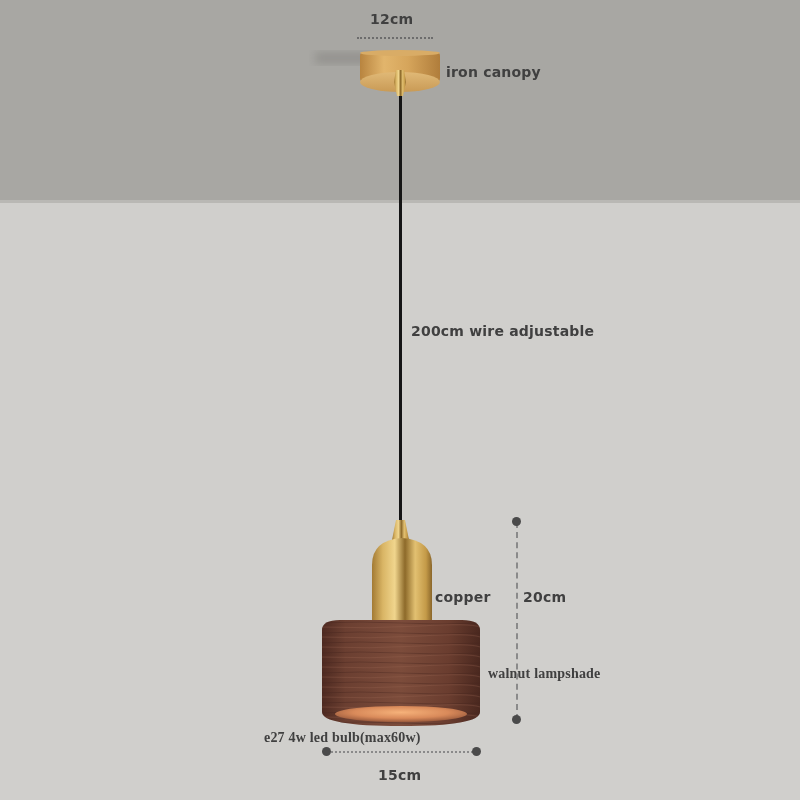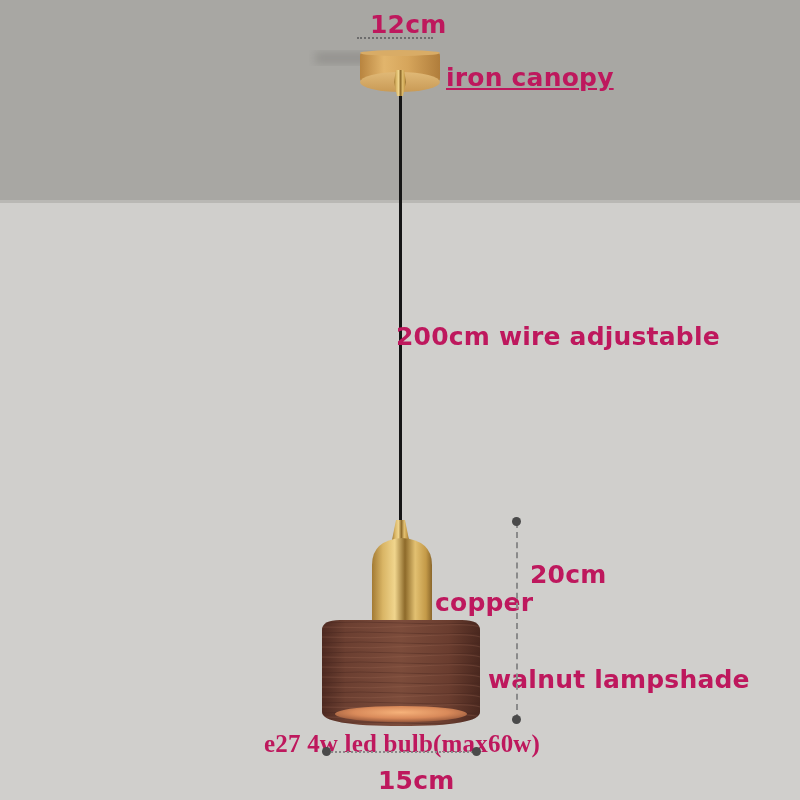"12cm" .label { color: #be185d -> #404040; font-size: 25px -> 14px }
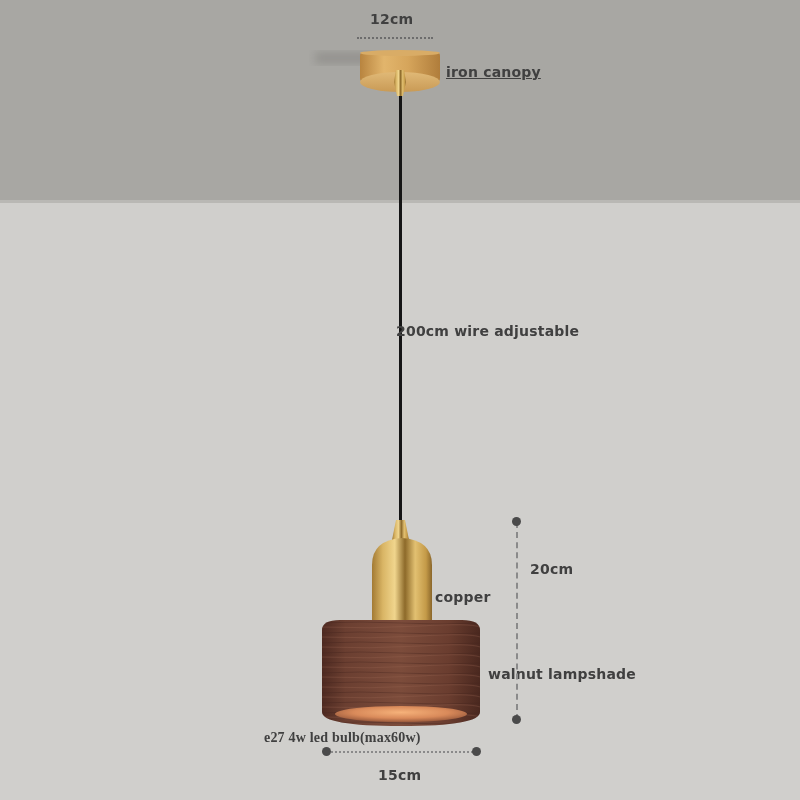"iron canopy" div.label { text-decoration: underline -> none }
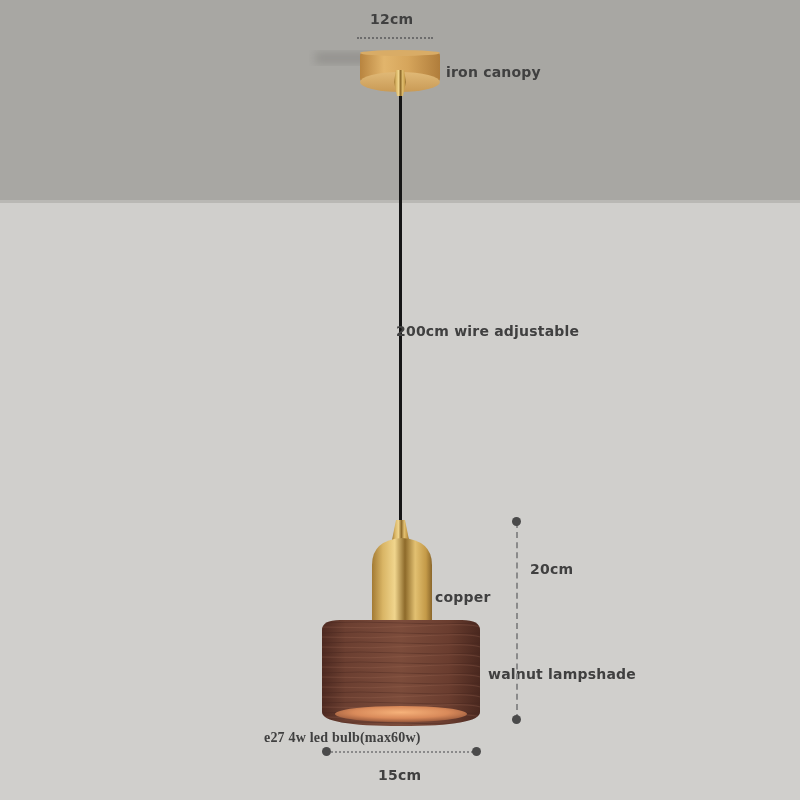"200cm wire adjustable" div.label { left: 396px -> 411px }
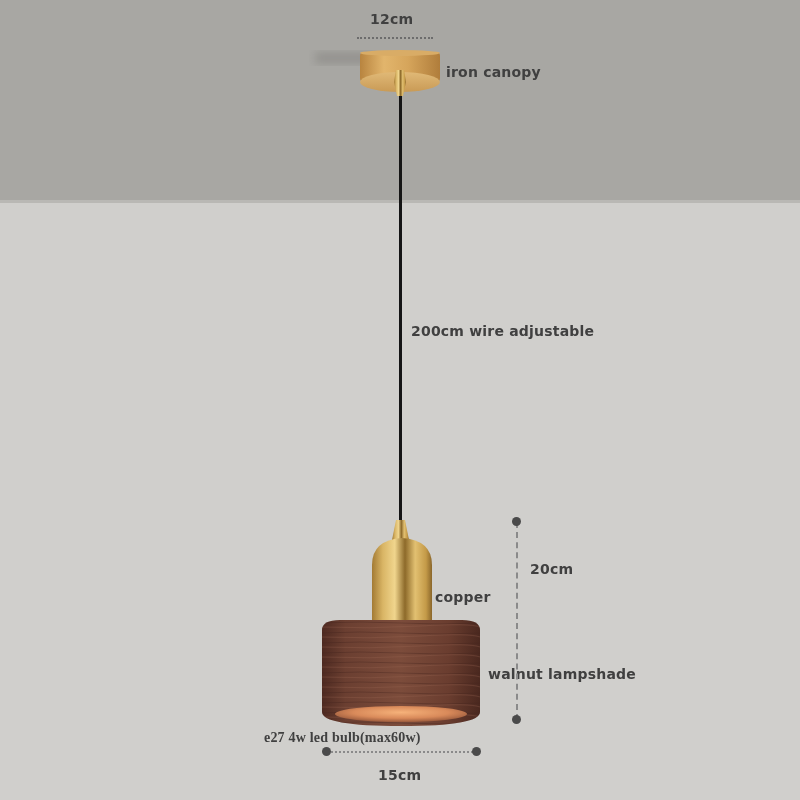"20cm" div.label { margin-left: 7px -> none; top: 562px -> 590px }
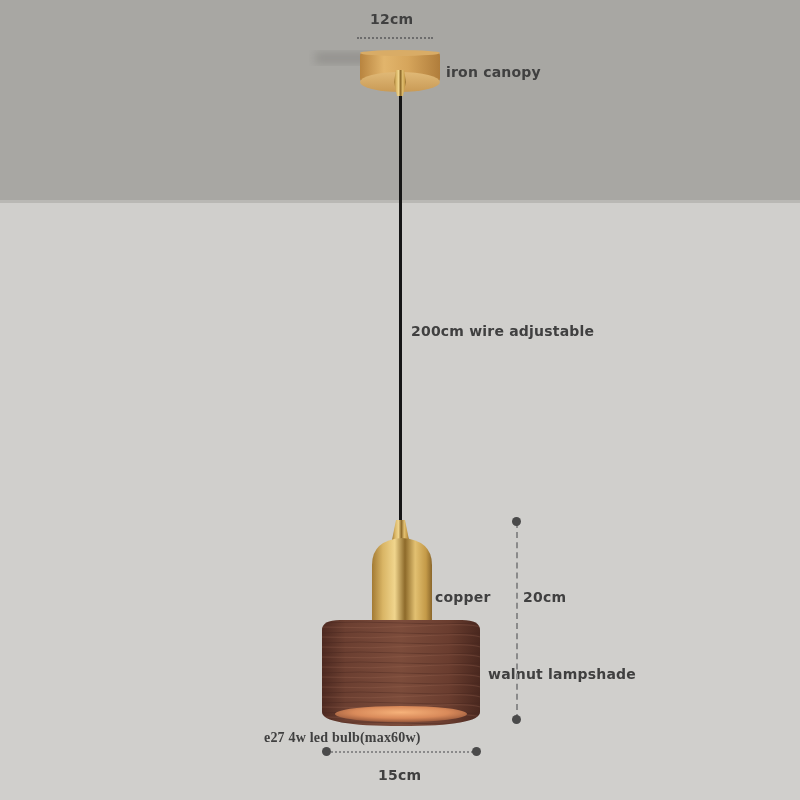"walnut lampshade" div.label { font-family: none -> Liberation Serif, serif }
